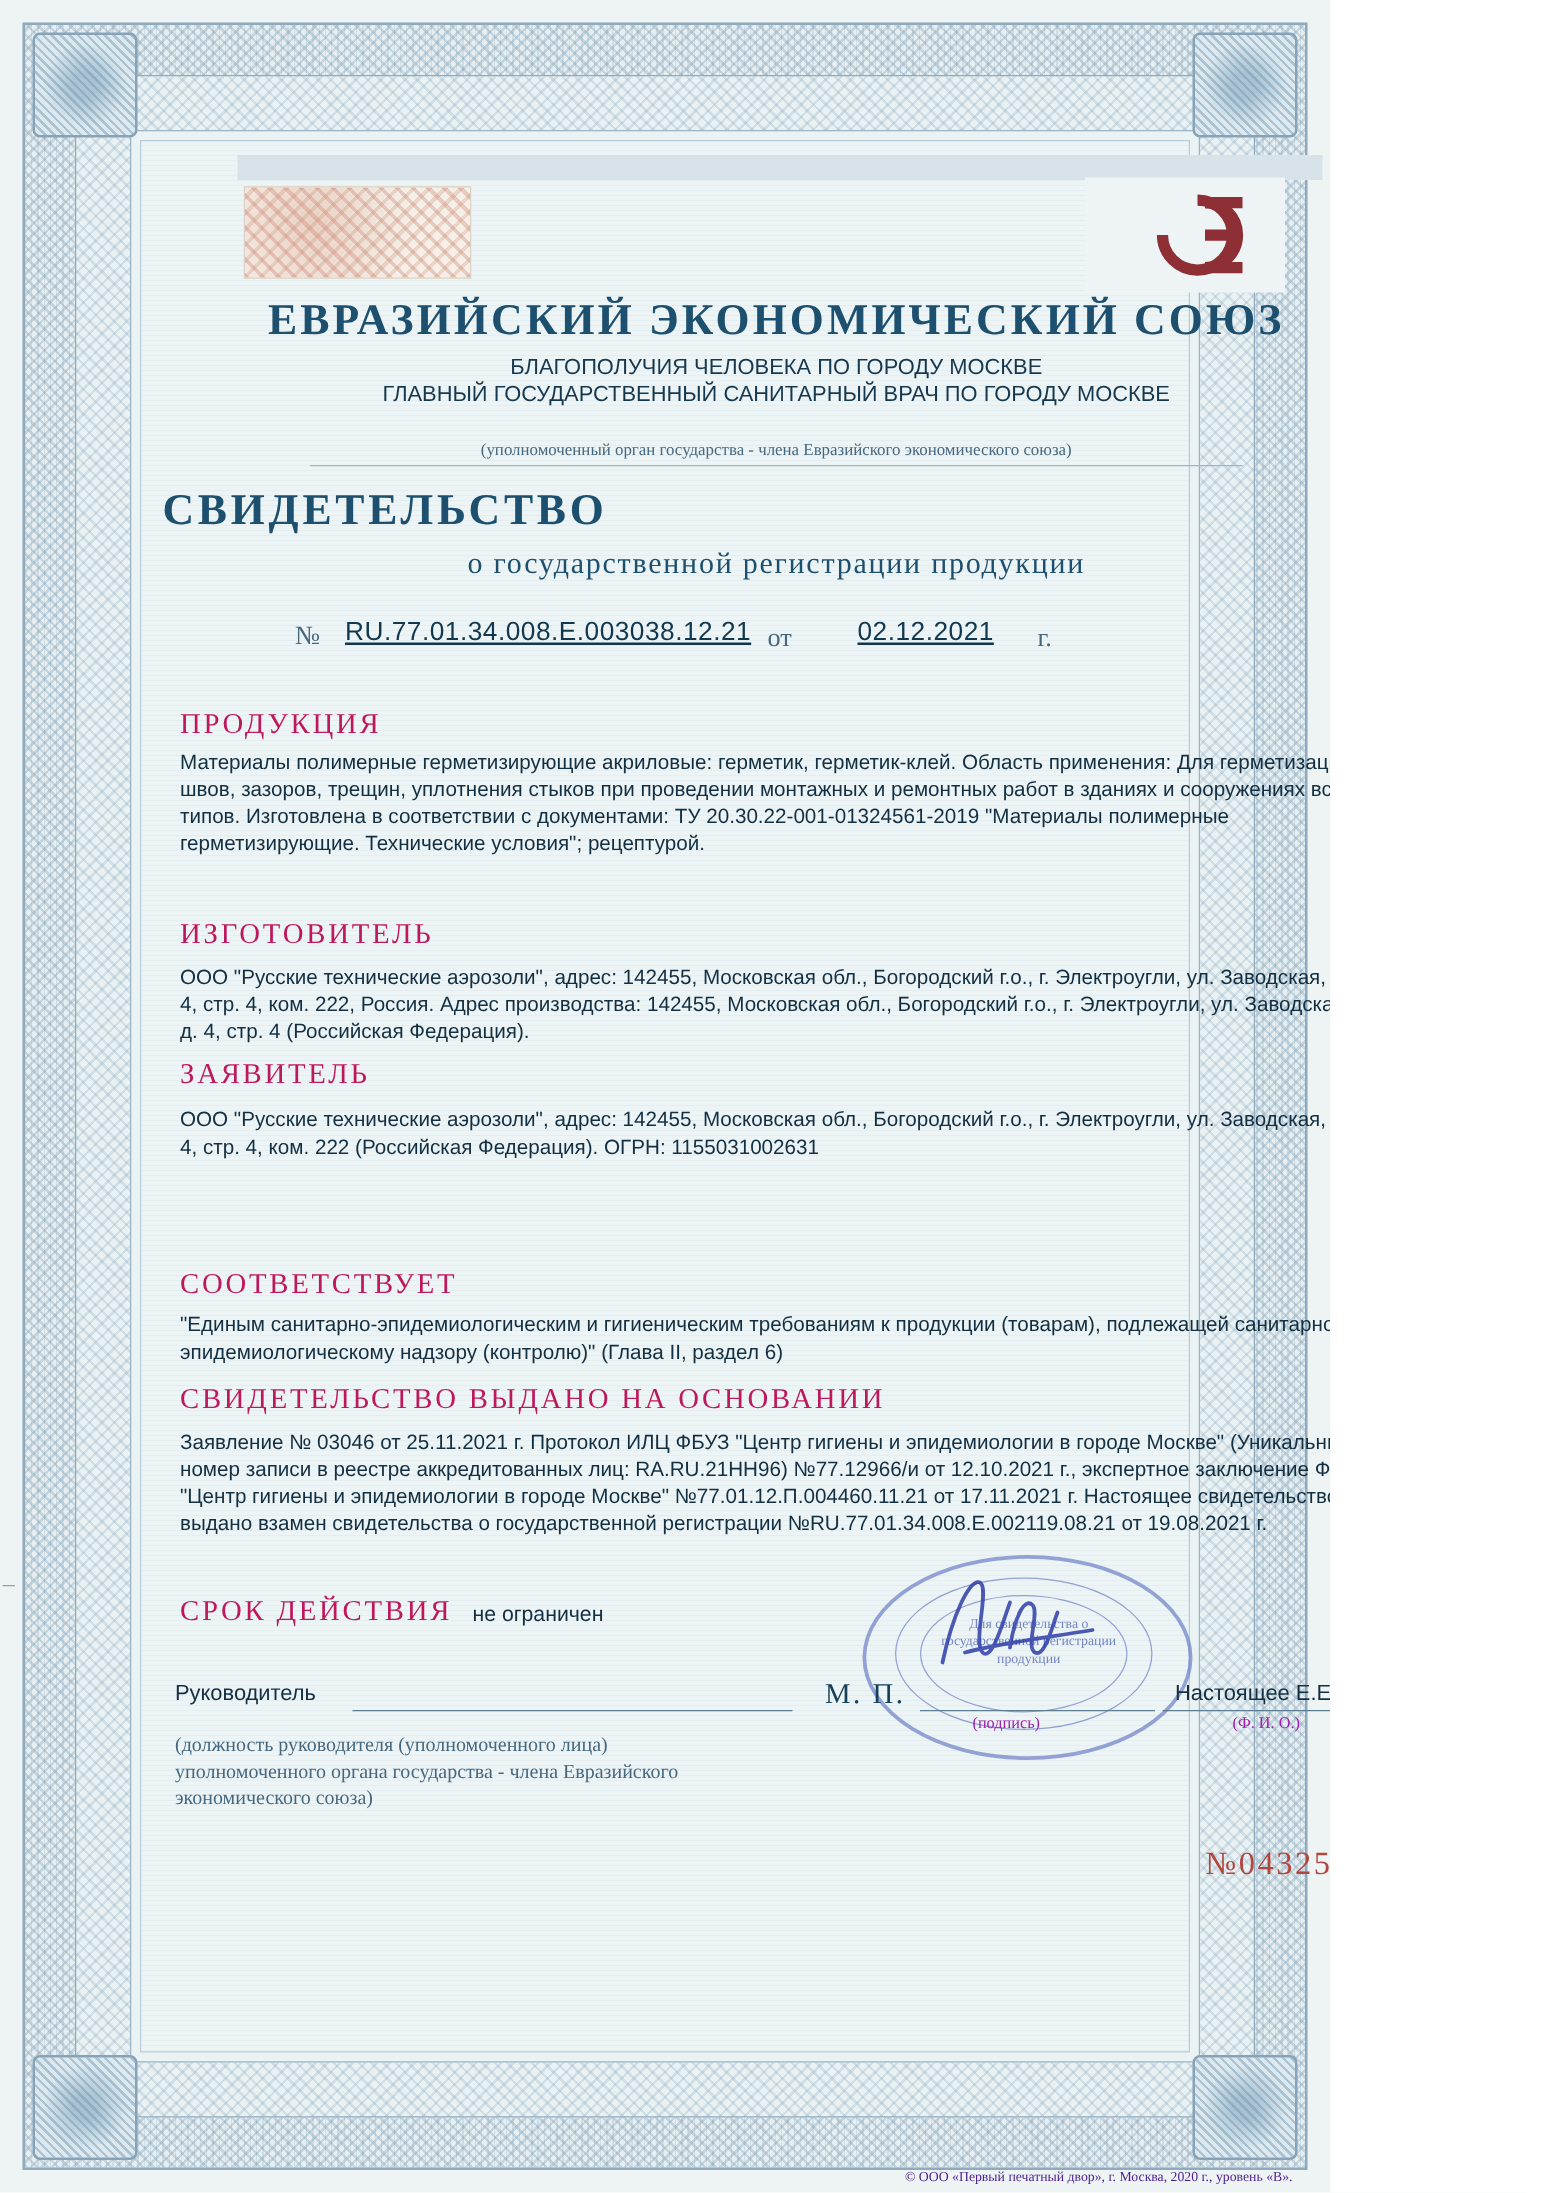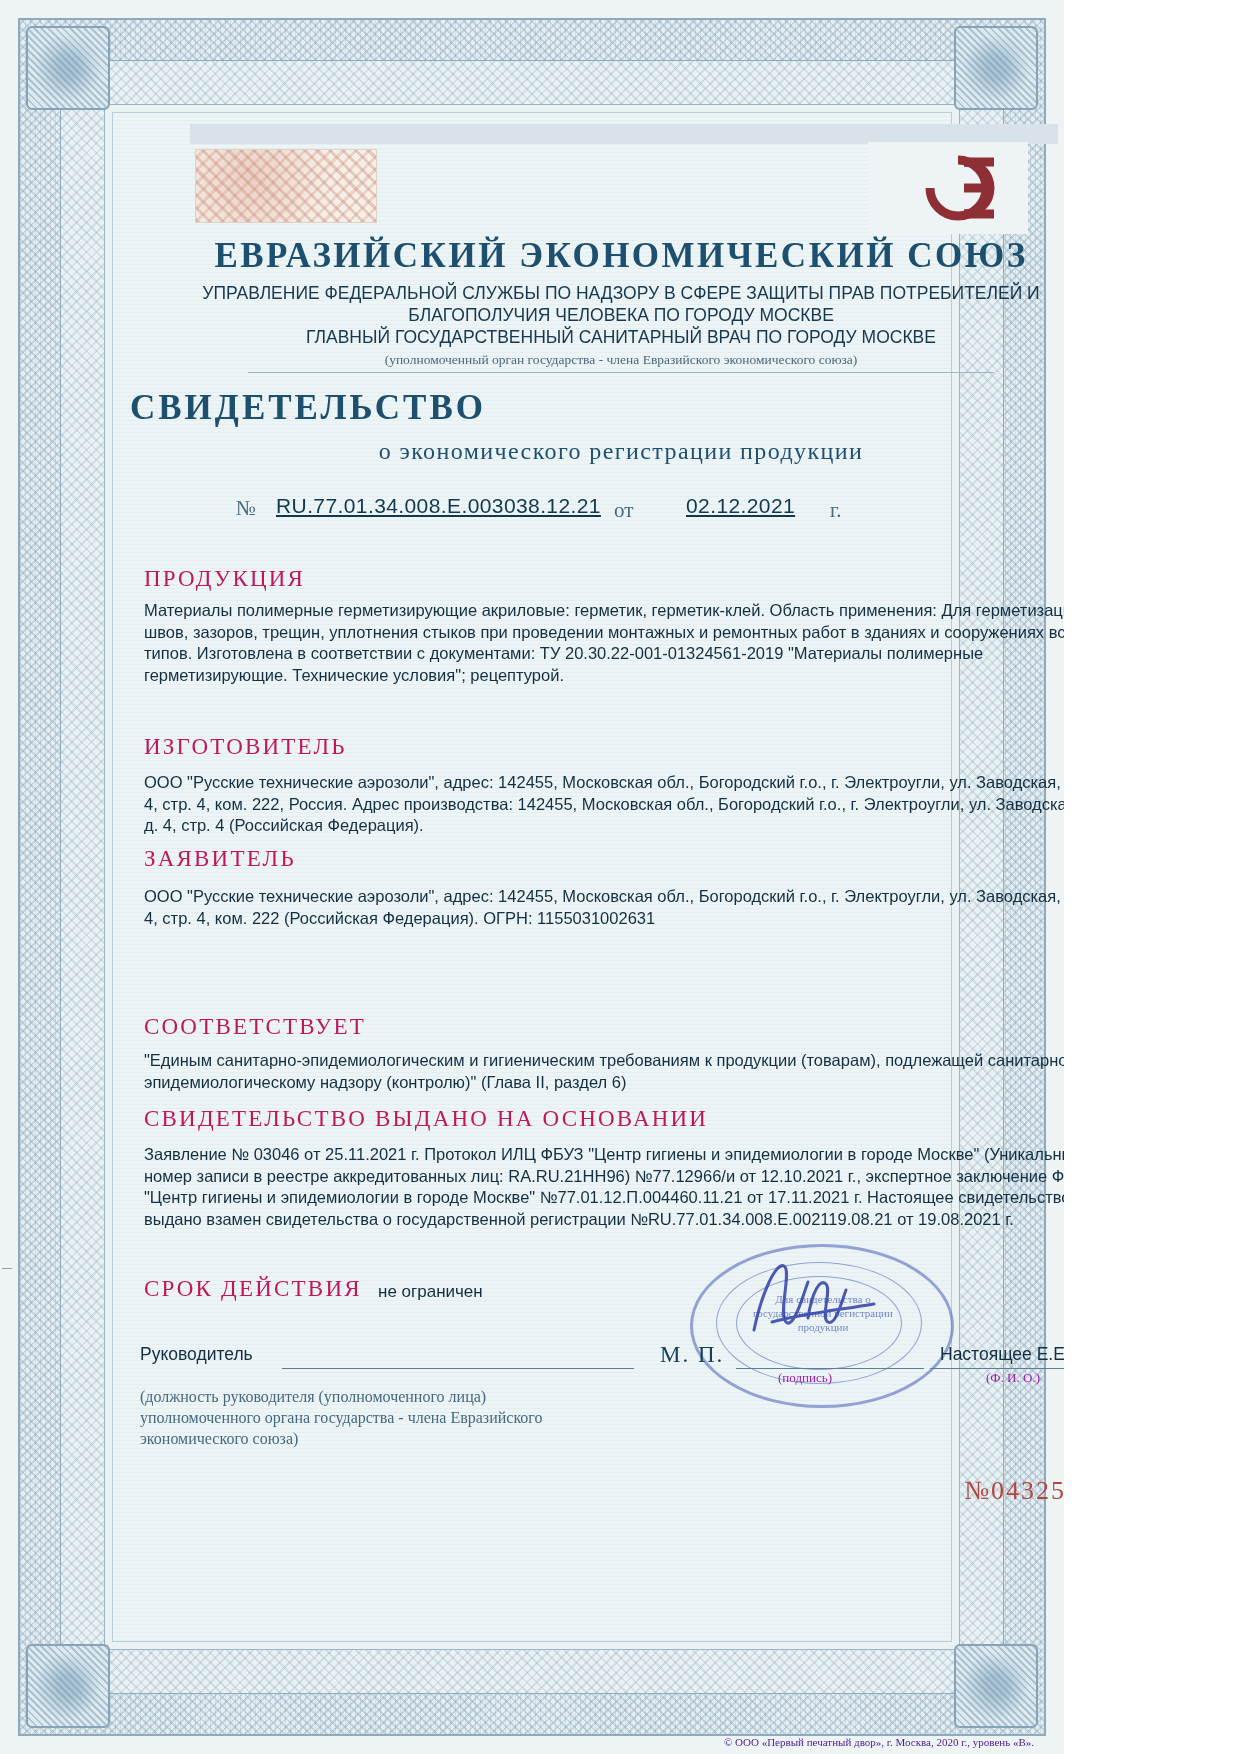"УПРАВЛЕНИЕ ФЕДЕРАЛЬНОЙ СЛУЖБЫ ПО НАДЗОРУ" div { html: <div>УПРАВЛЕНИЕ ФЕДЕРАЛЬНОЙ СЛУЖБЫ ПО НАДЗОРУ В СФЕРЕ ЗАЩИТЫ ПРАВ ПОТРЕБИТЕЛЕЙ И</div> -> none }
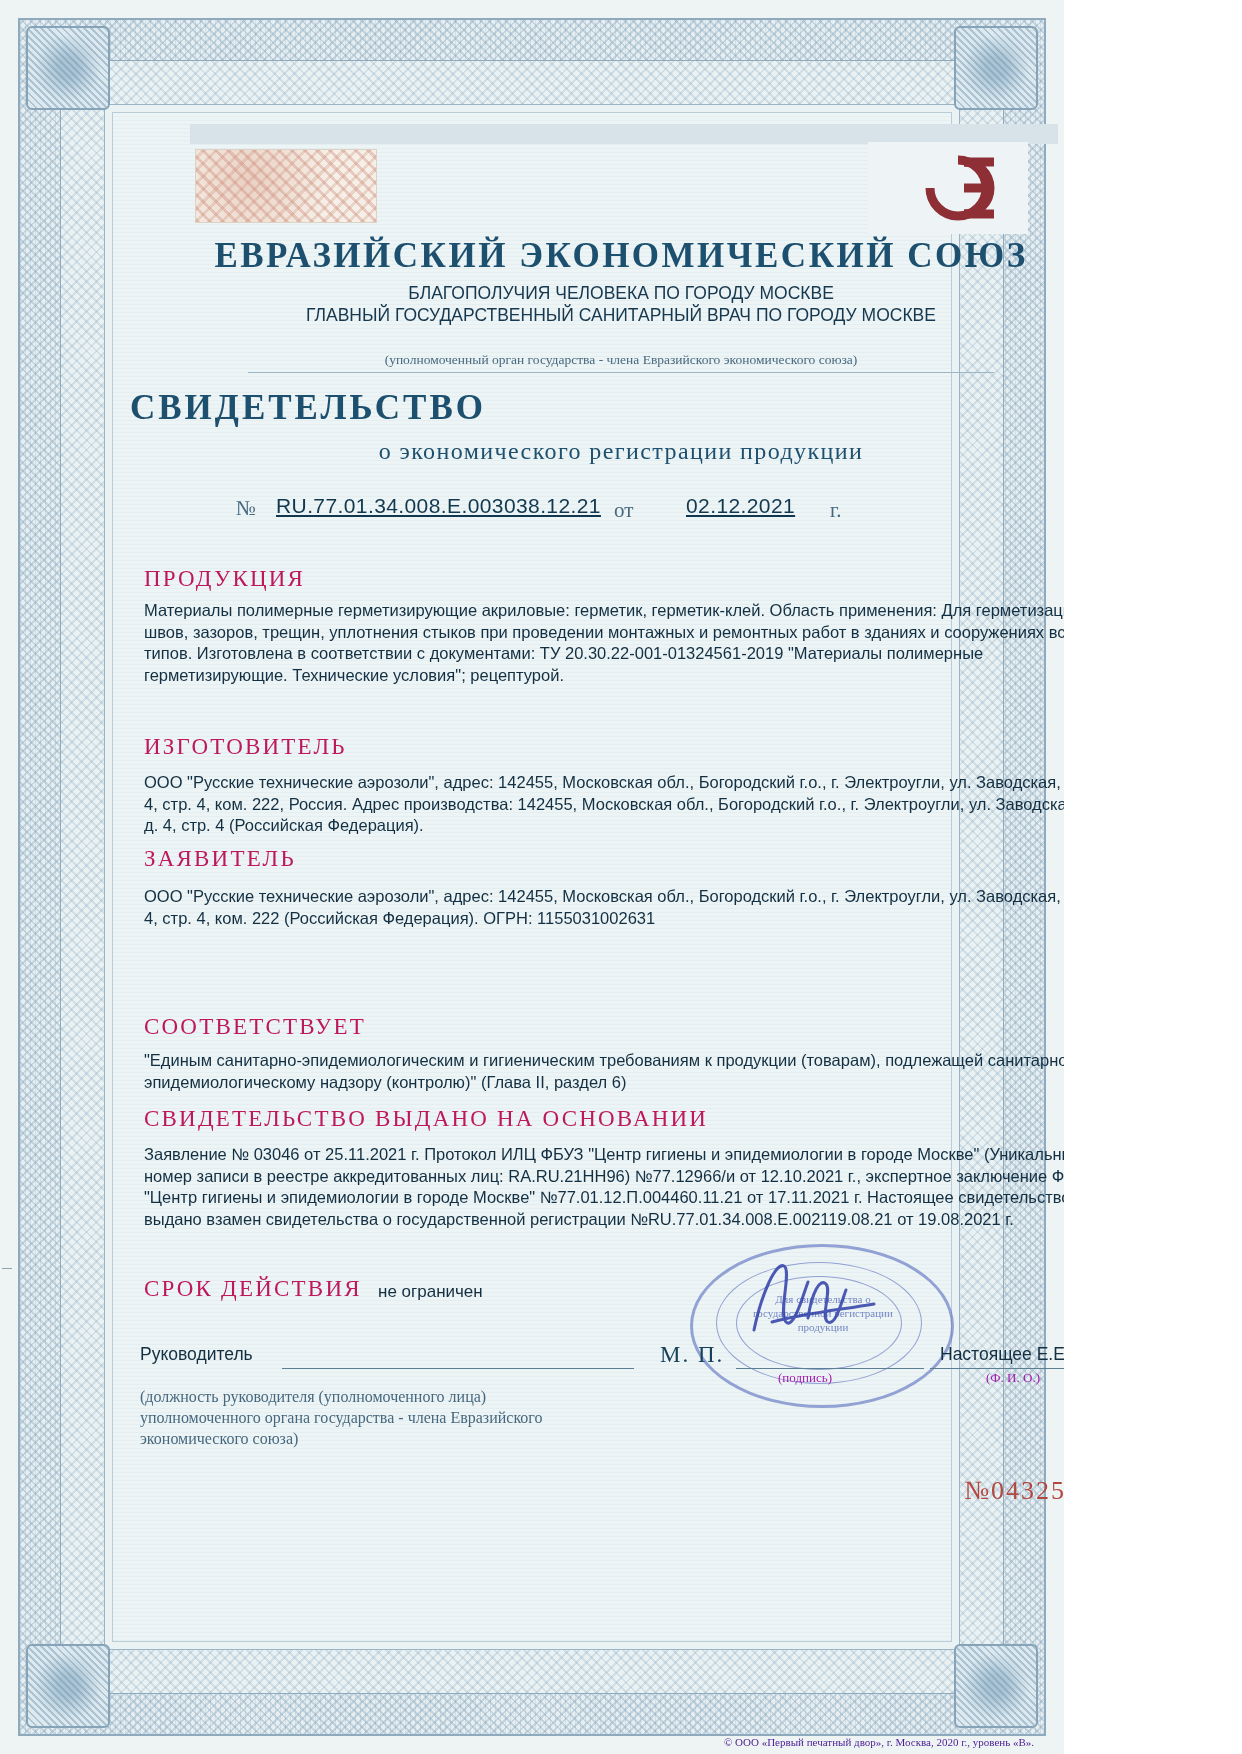"о экономического регистрации продукции" div.doc-subtitle { text: экономического -> государственной }
